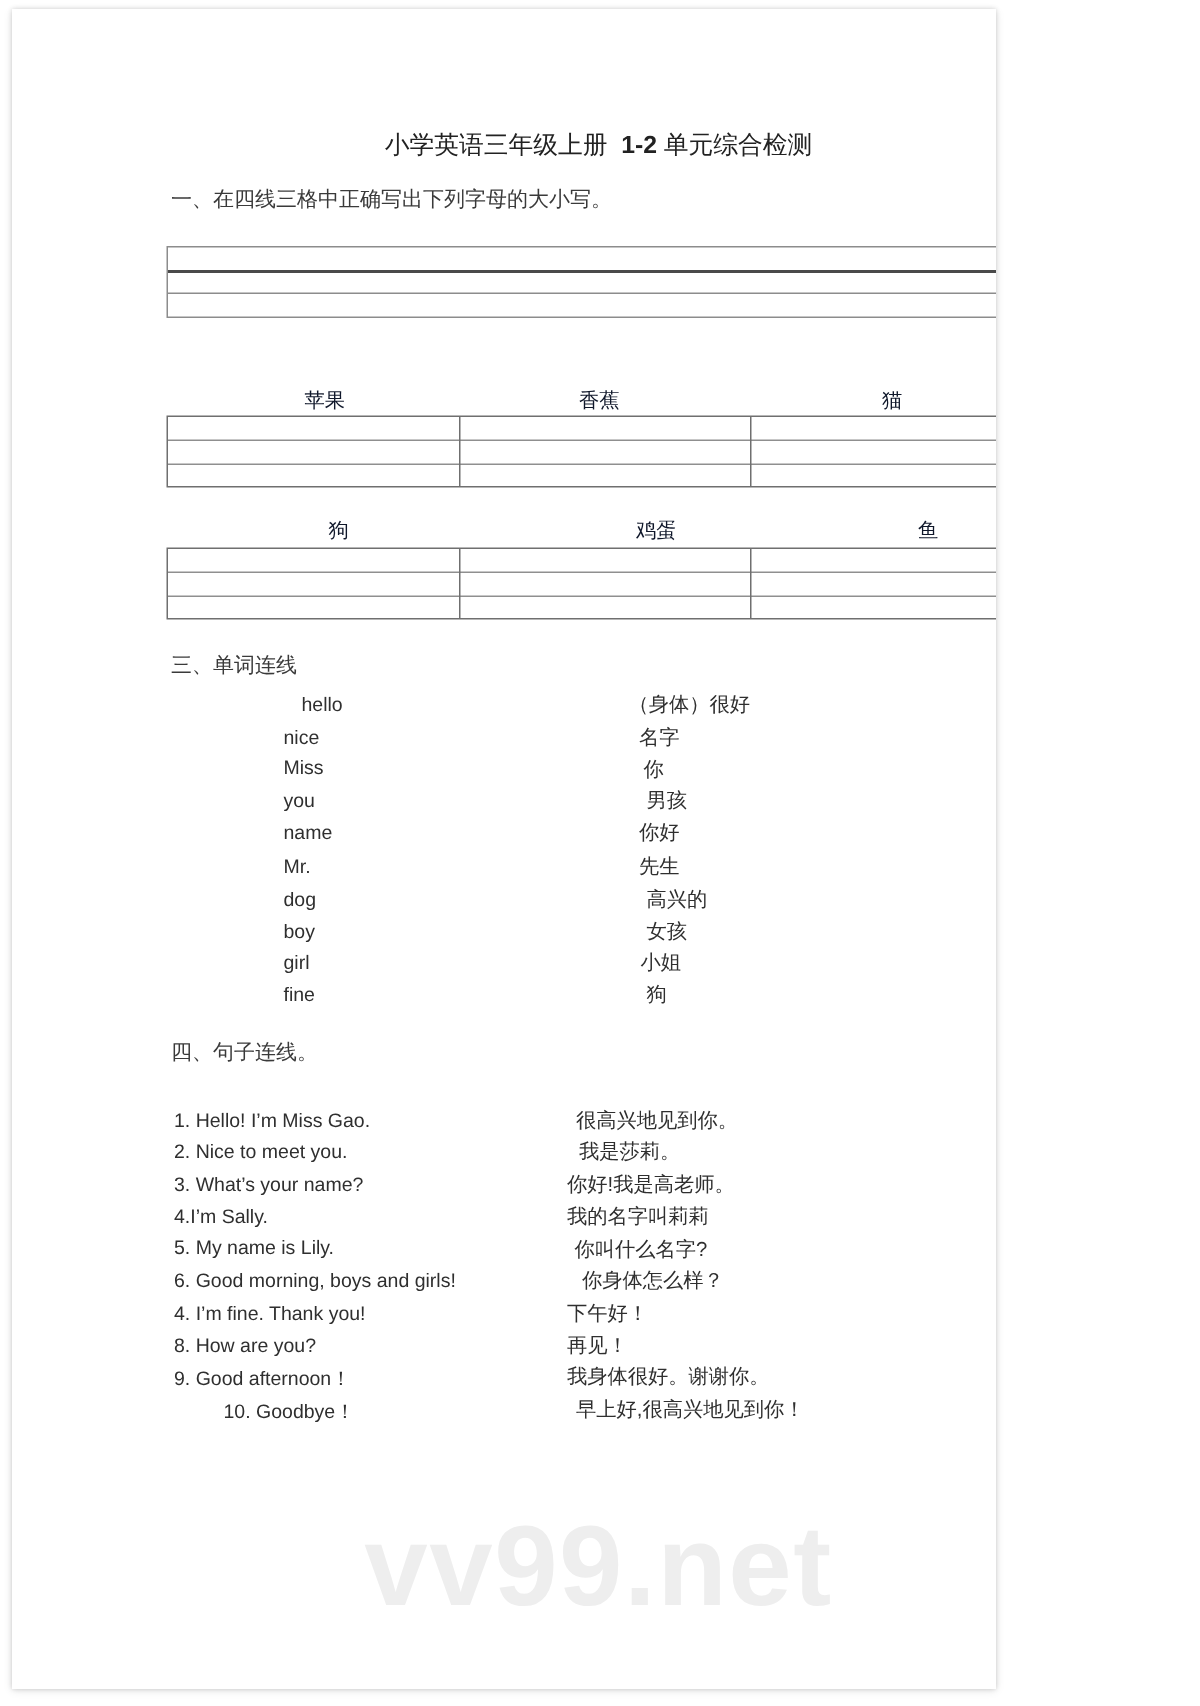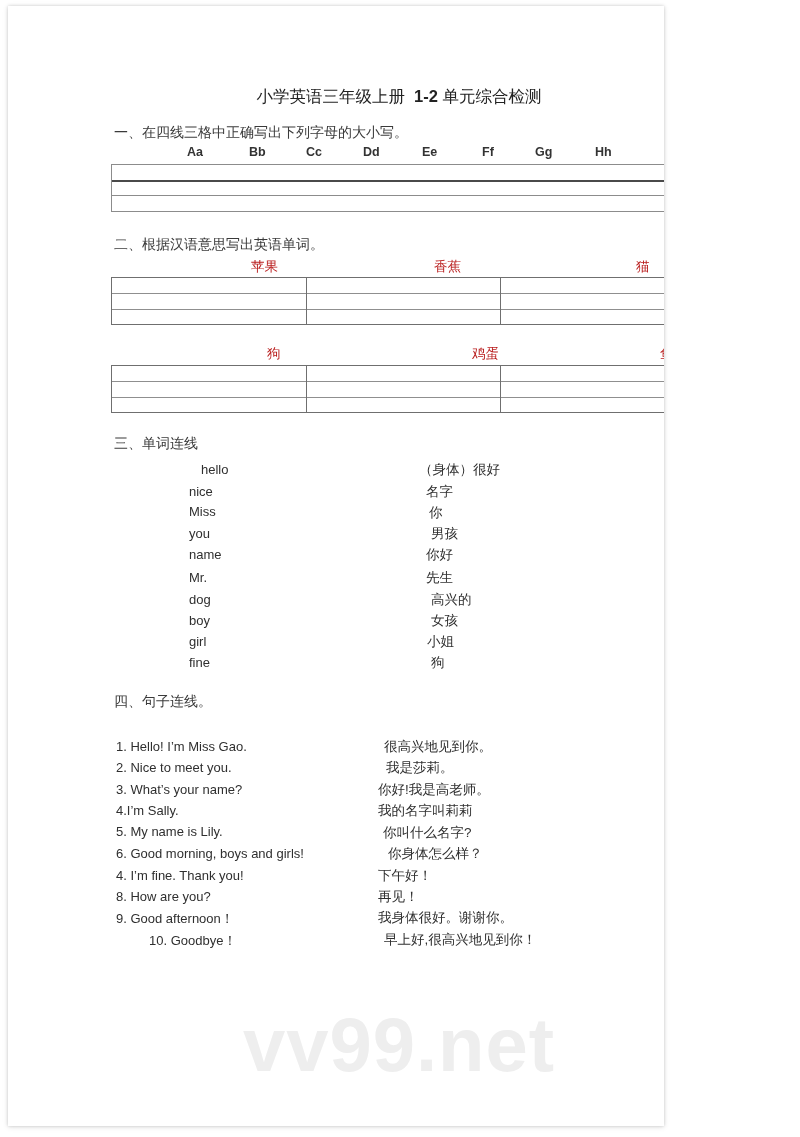"Aa" div { html: <div> <span>Aa</span> <span>Bb</span> <span>Cc</span> <span>Dd</span> <span>Ee</span> <span>Ff</span> <span>Gg</span> <span>Hh</span> </div> -> none }
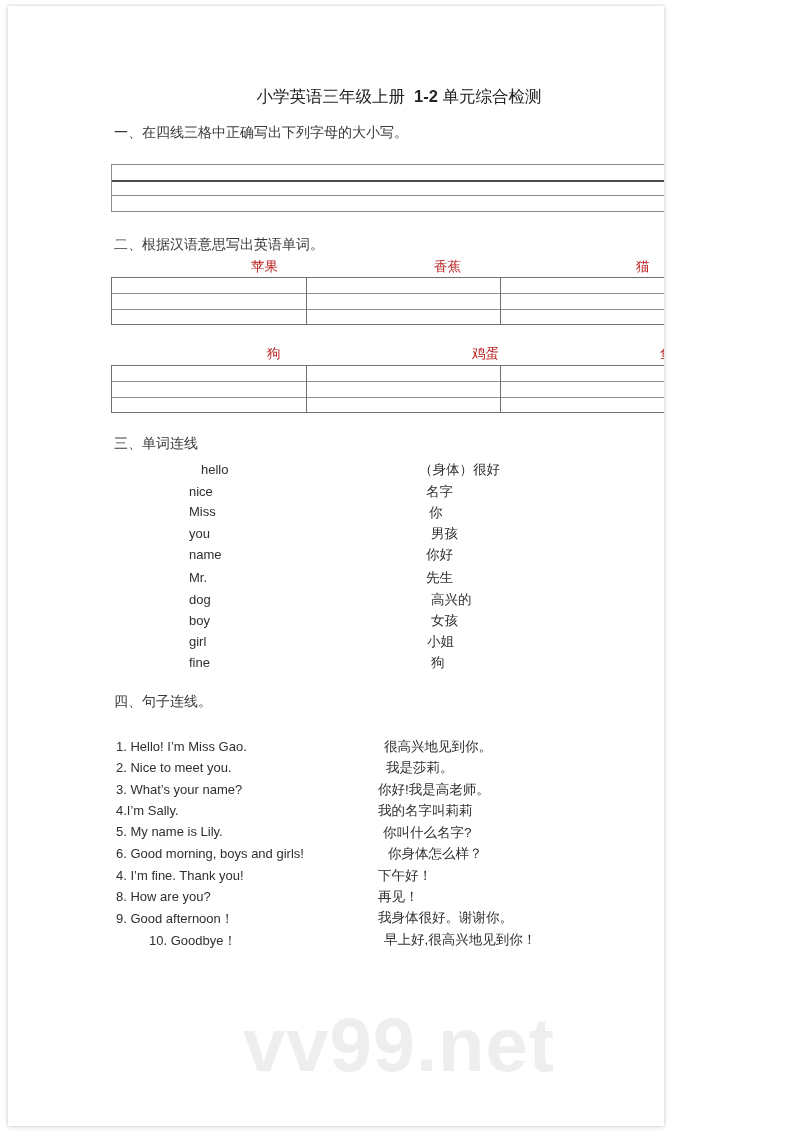"二、根据汉语意思写出英语单词。" div.sec-h { html: <div>二、根据汉语意思写出英语单词。</div> -> none }
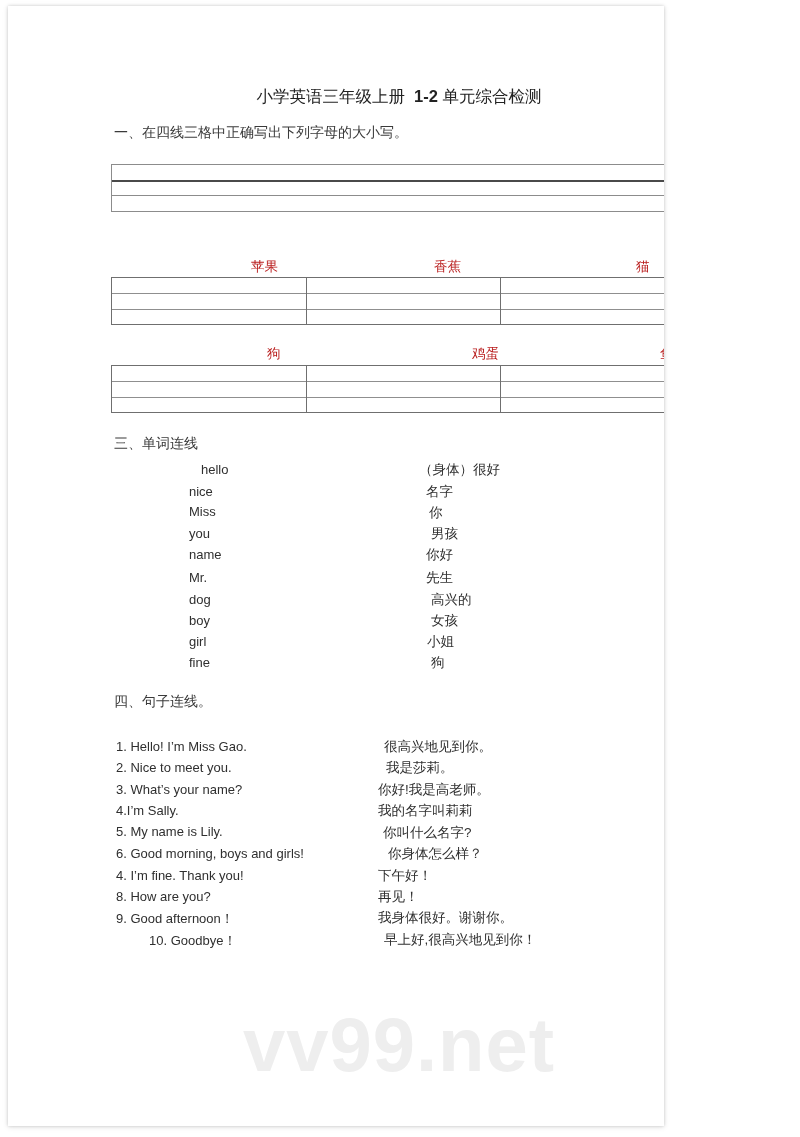"苹果" .wthead span { color: #b91c1c -> #0f172a; margin-left: 48px -> none }
